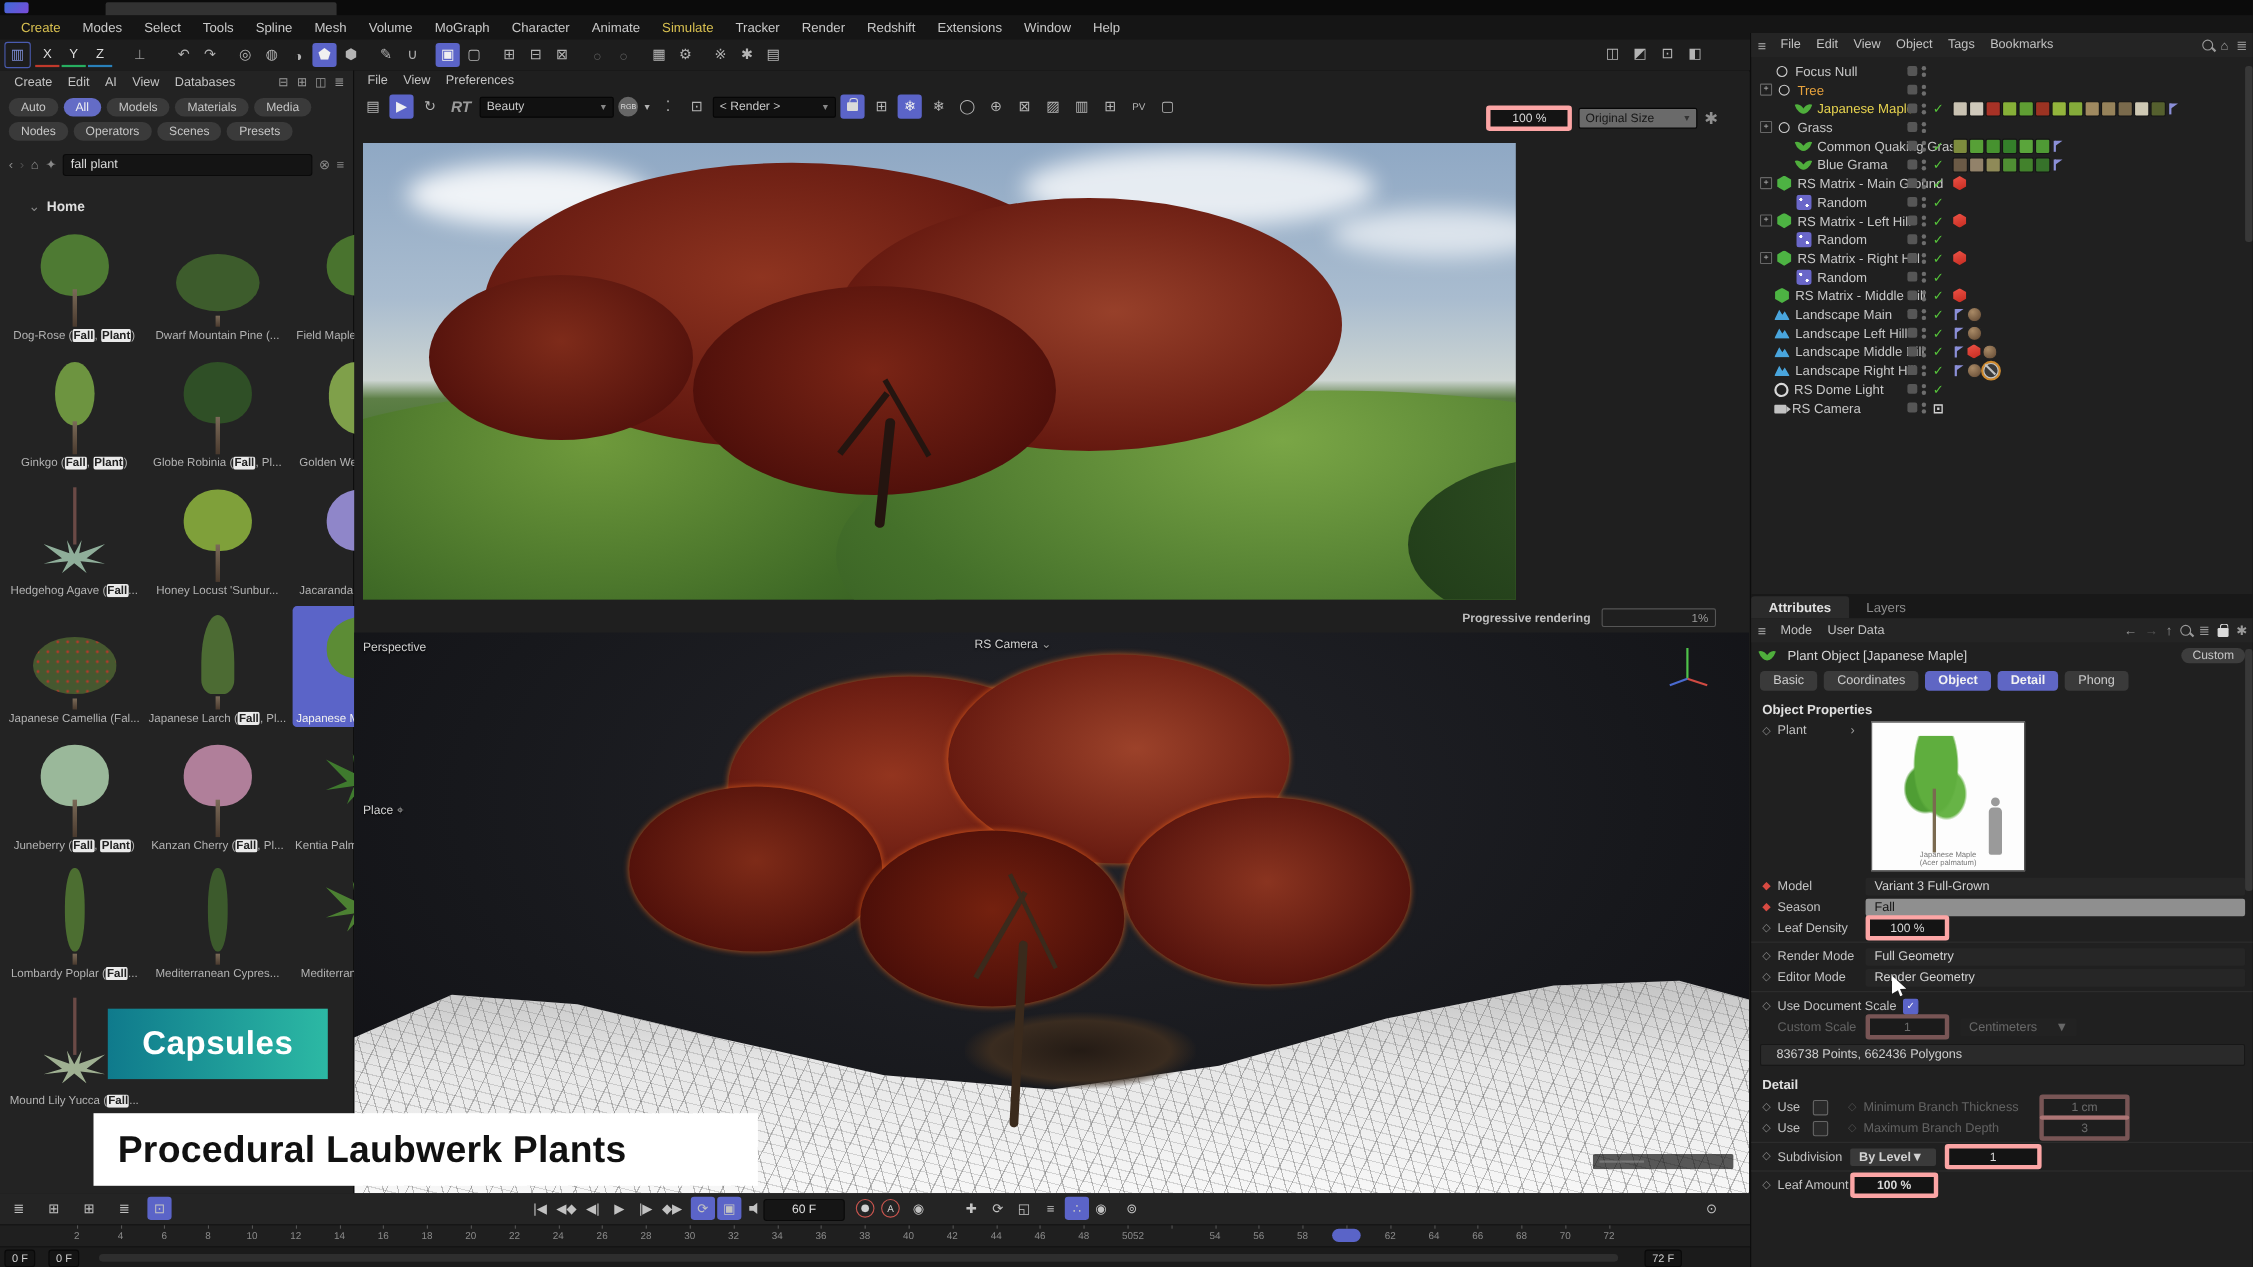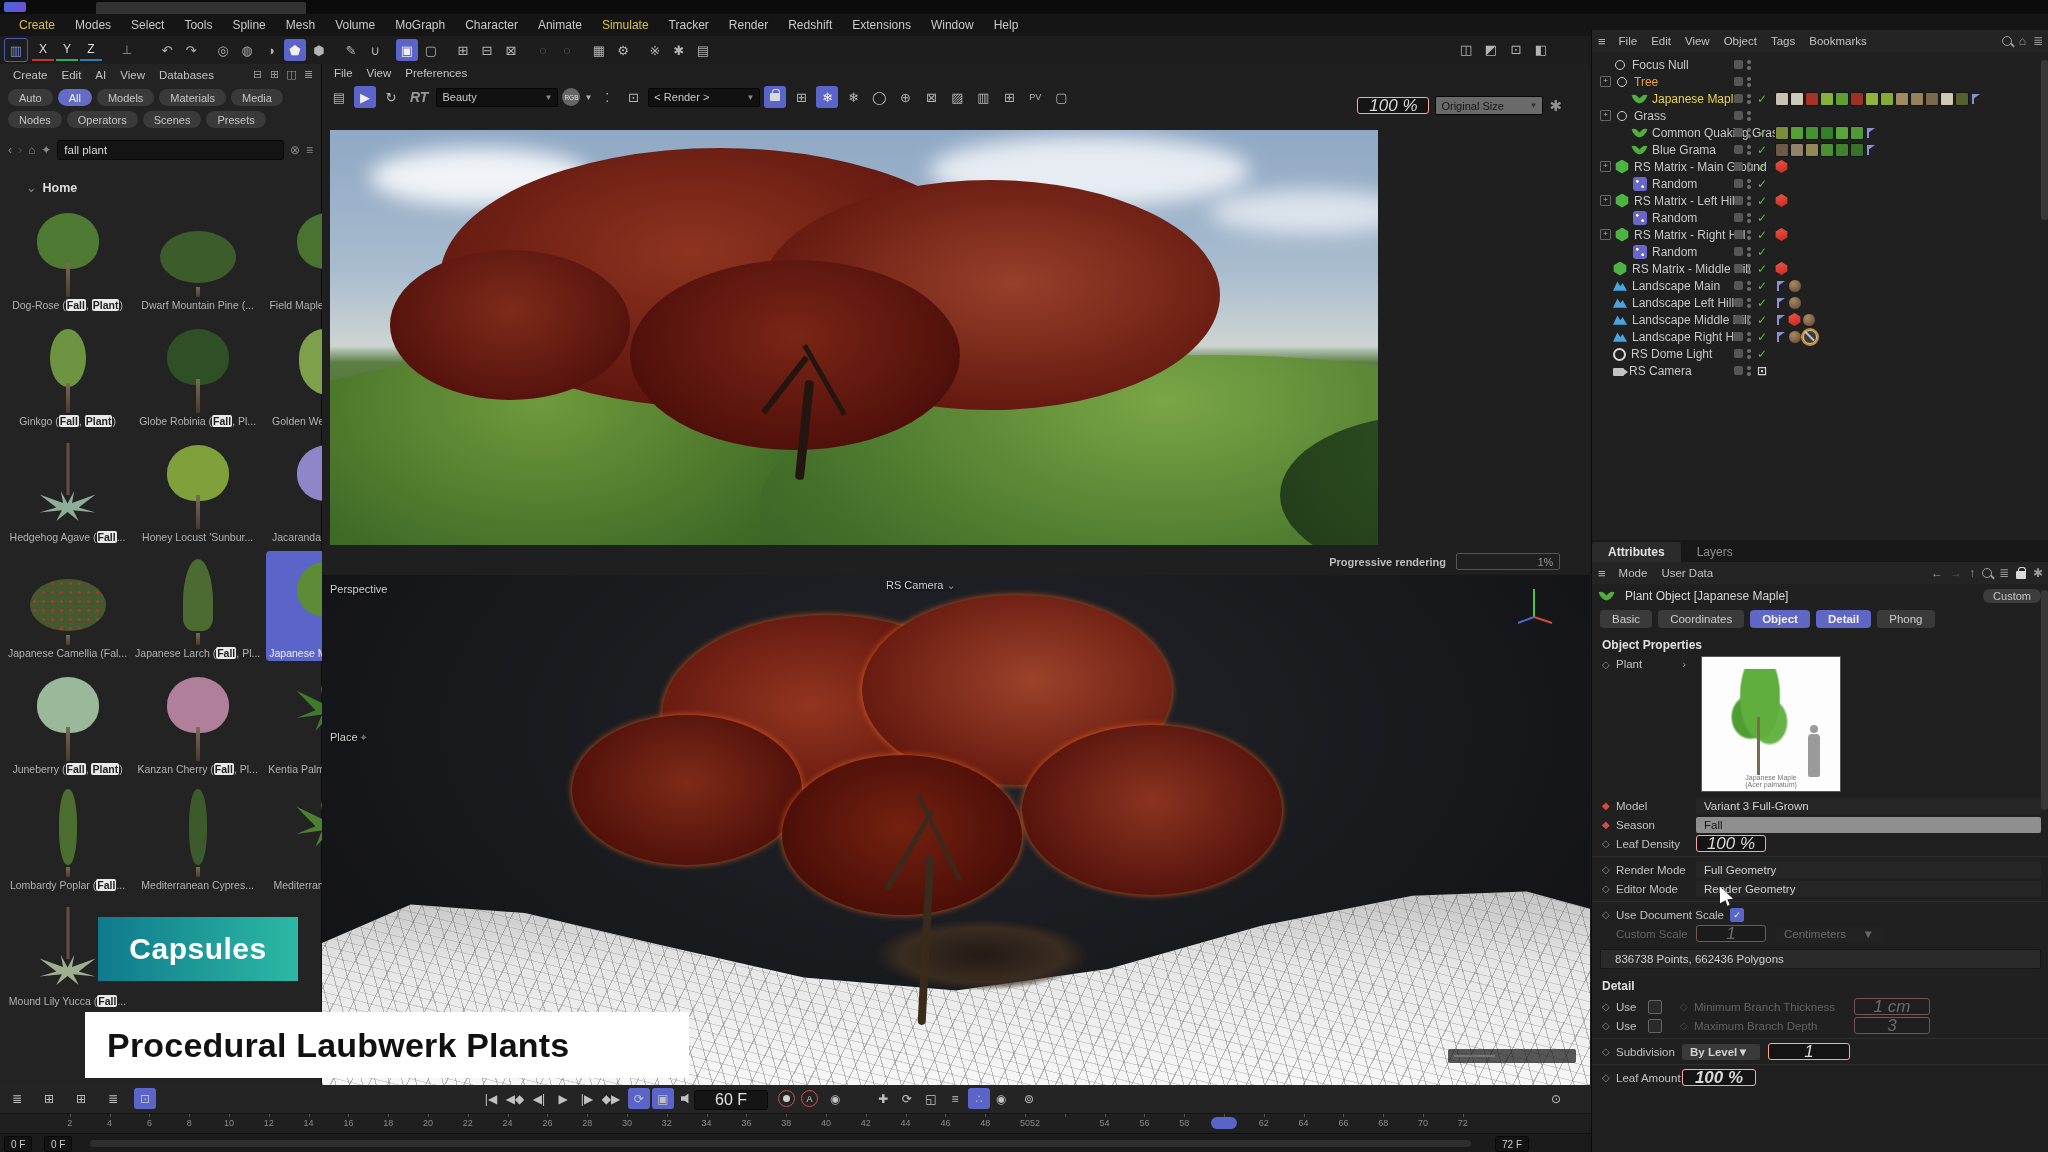"100 %" .pfield { border: 1px solid #fca5a5 -> 4px solid #fca5a5; font-size: 17px -> 11px; font-style: italic -> none }
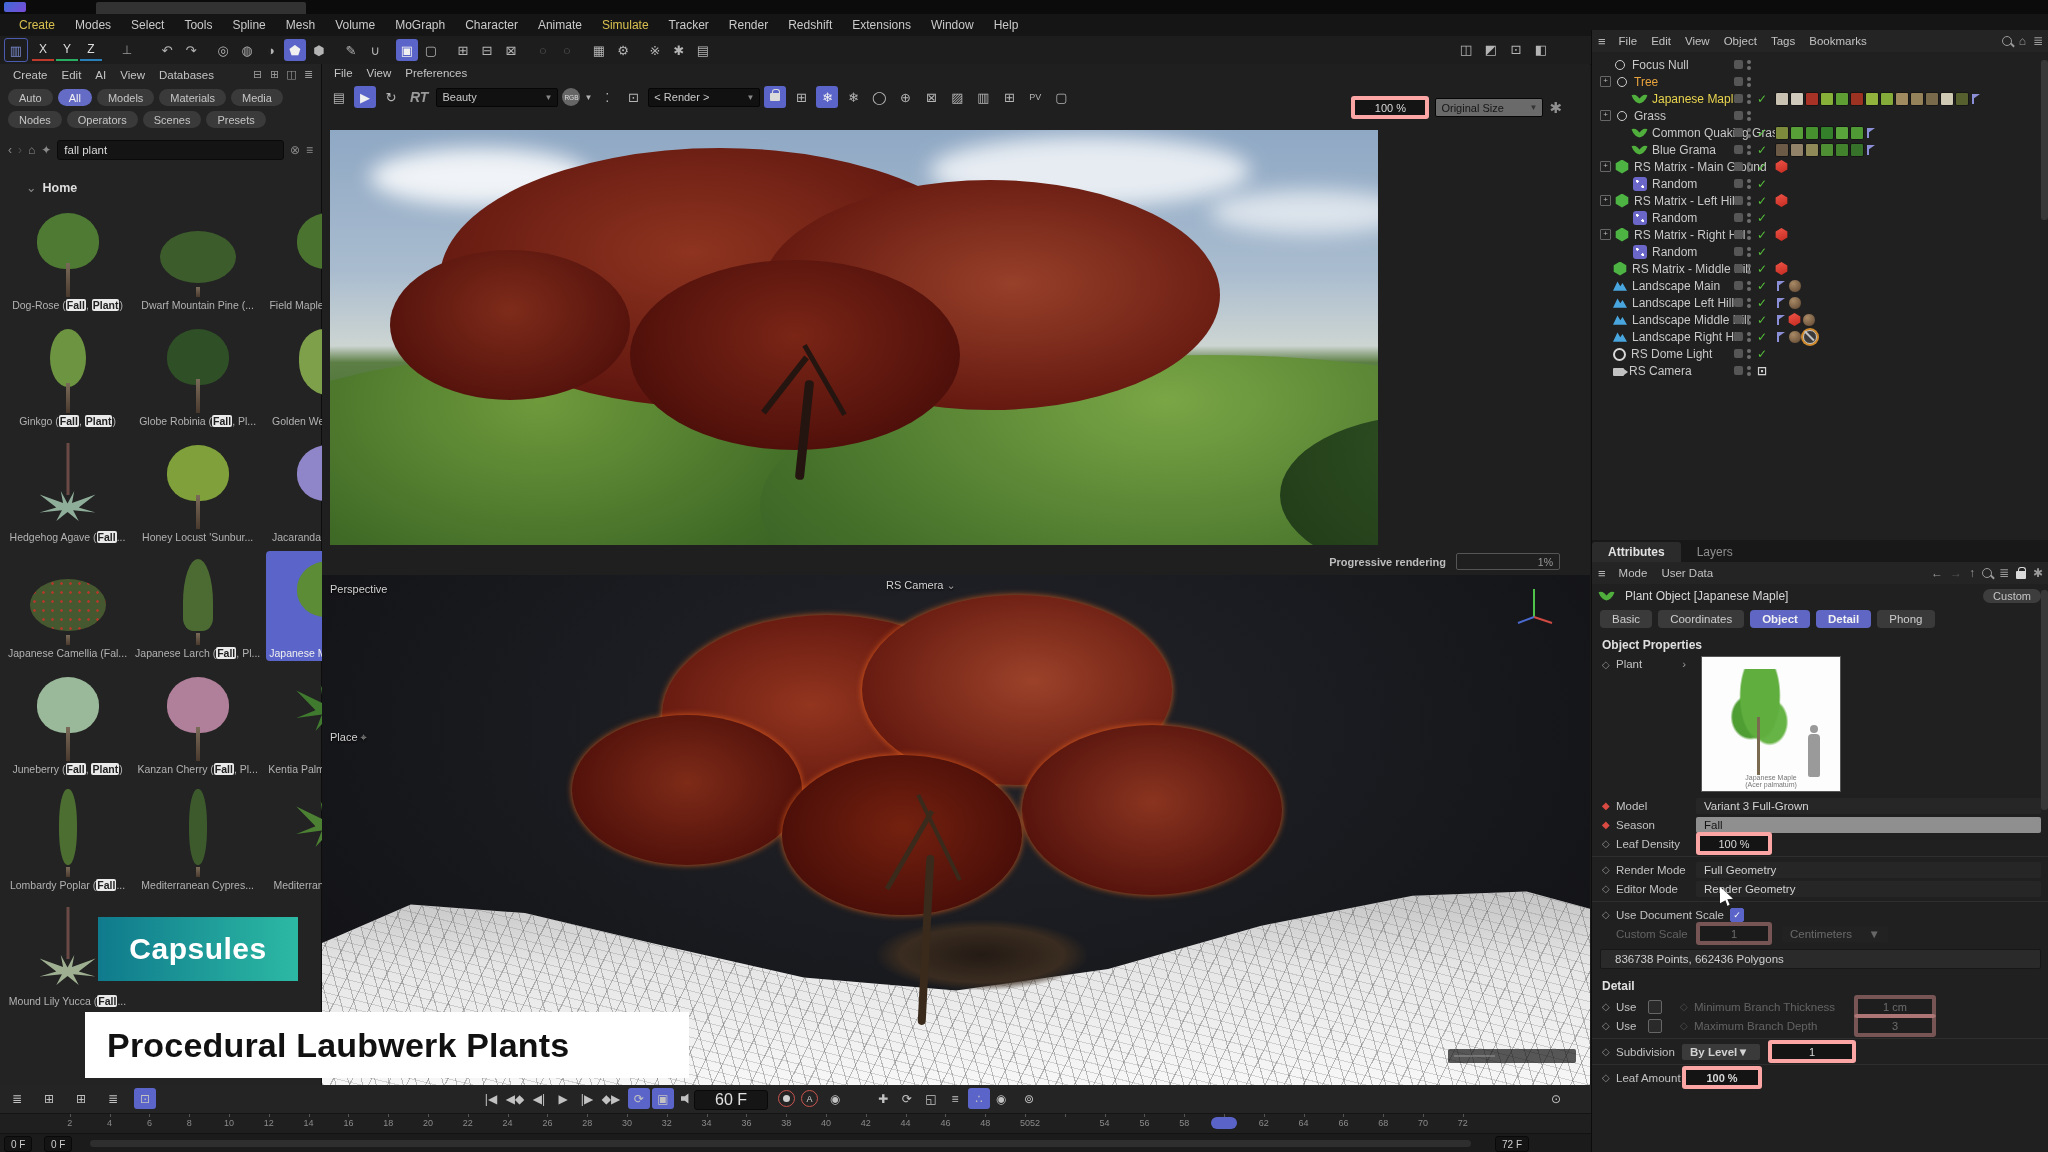"60 F" #framefield { font-size: 16px -> 11px }
